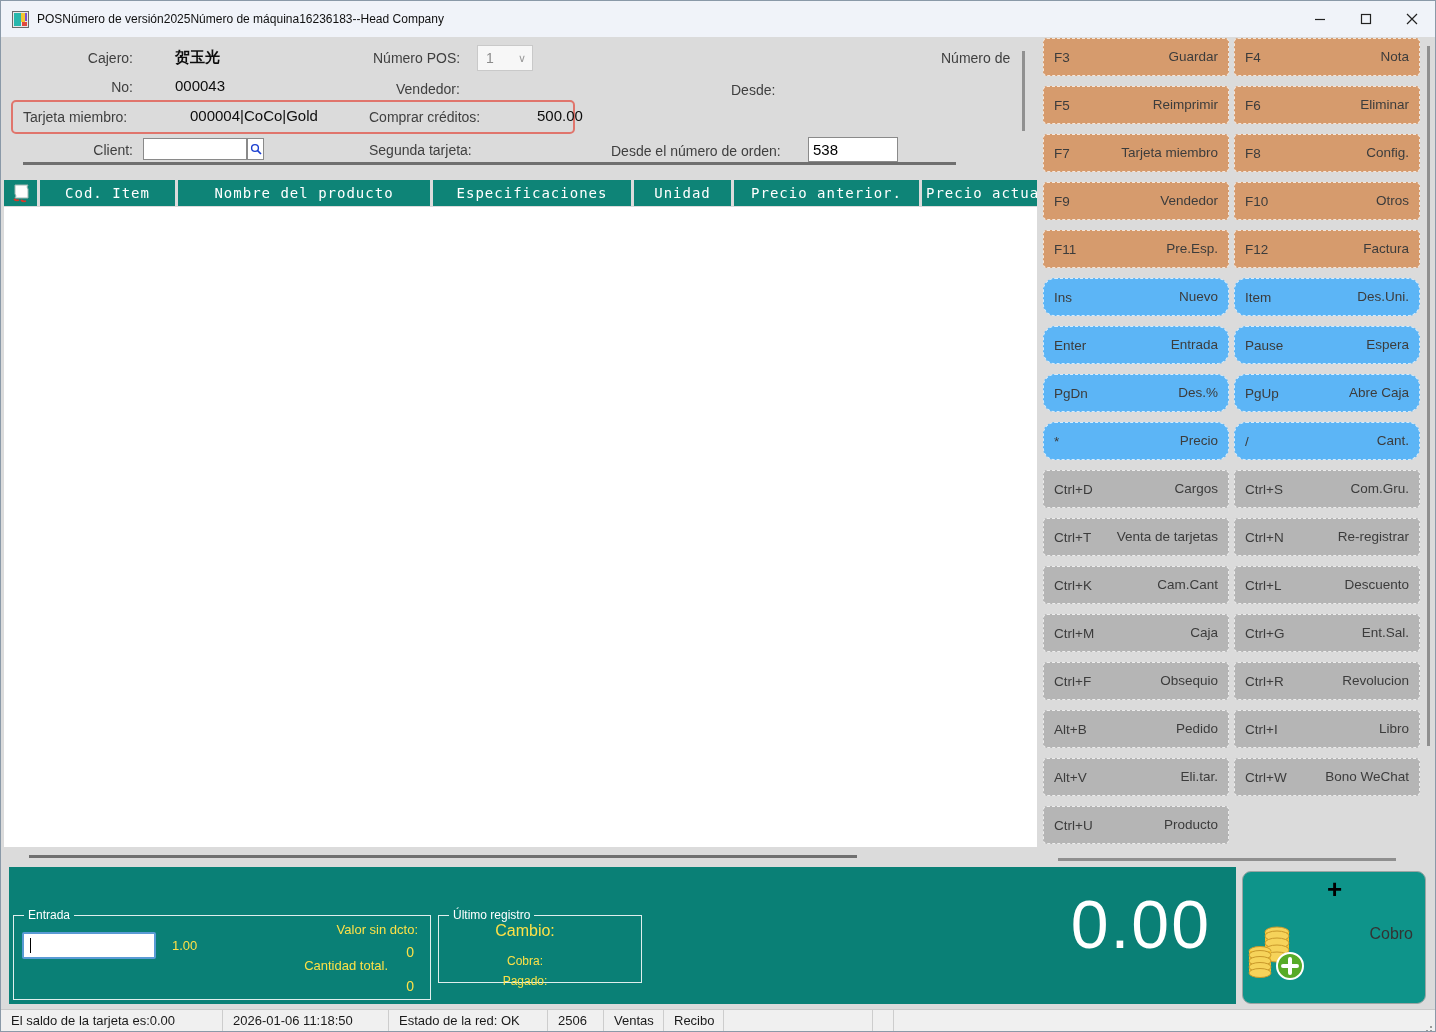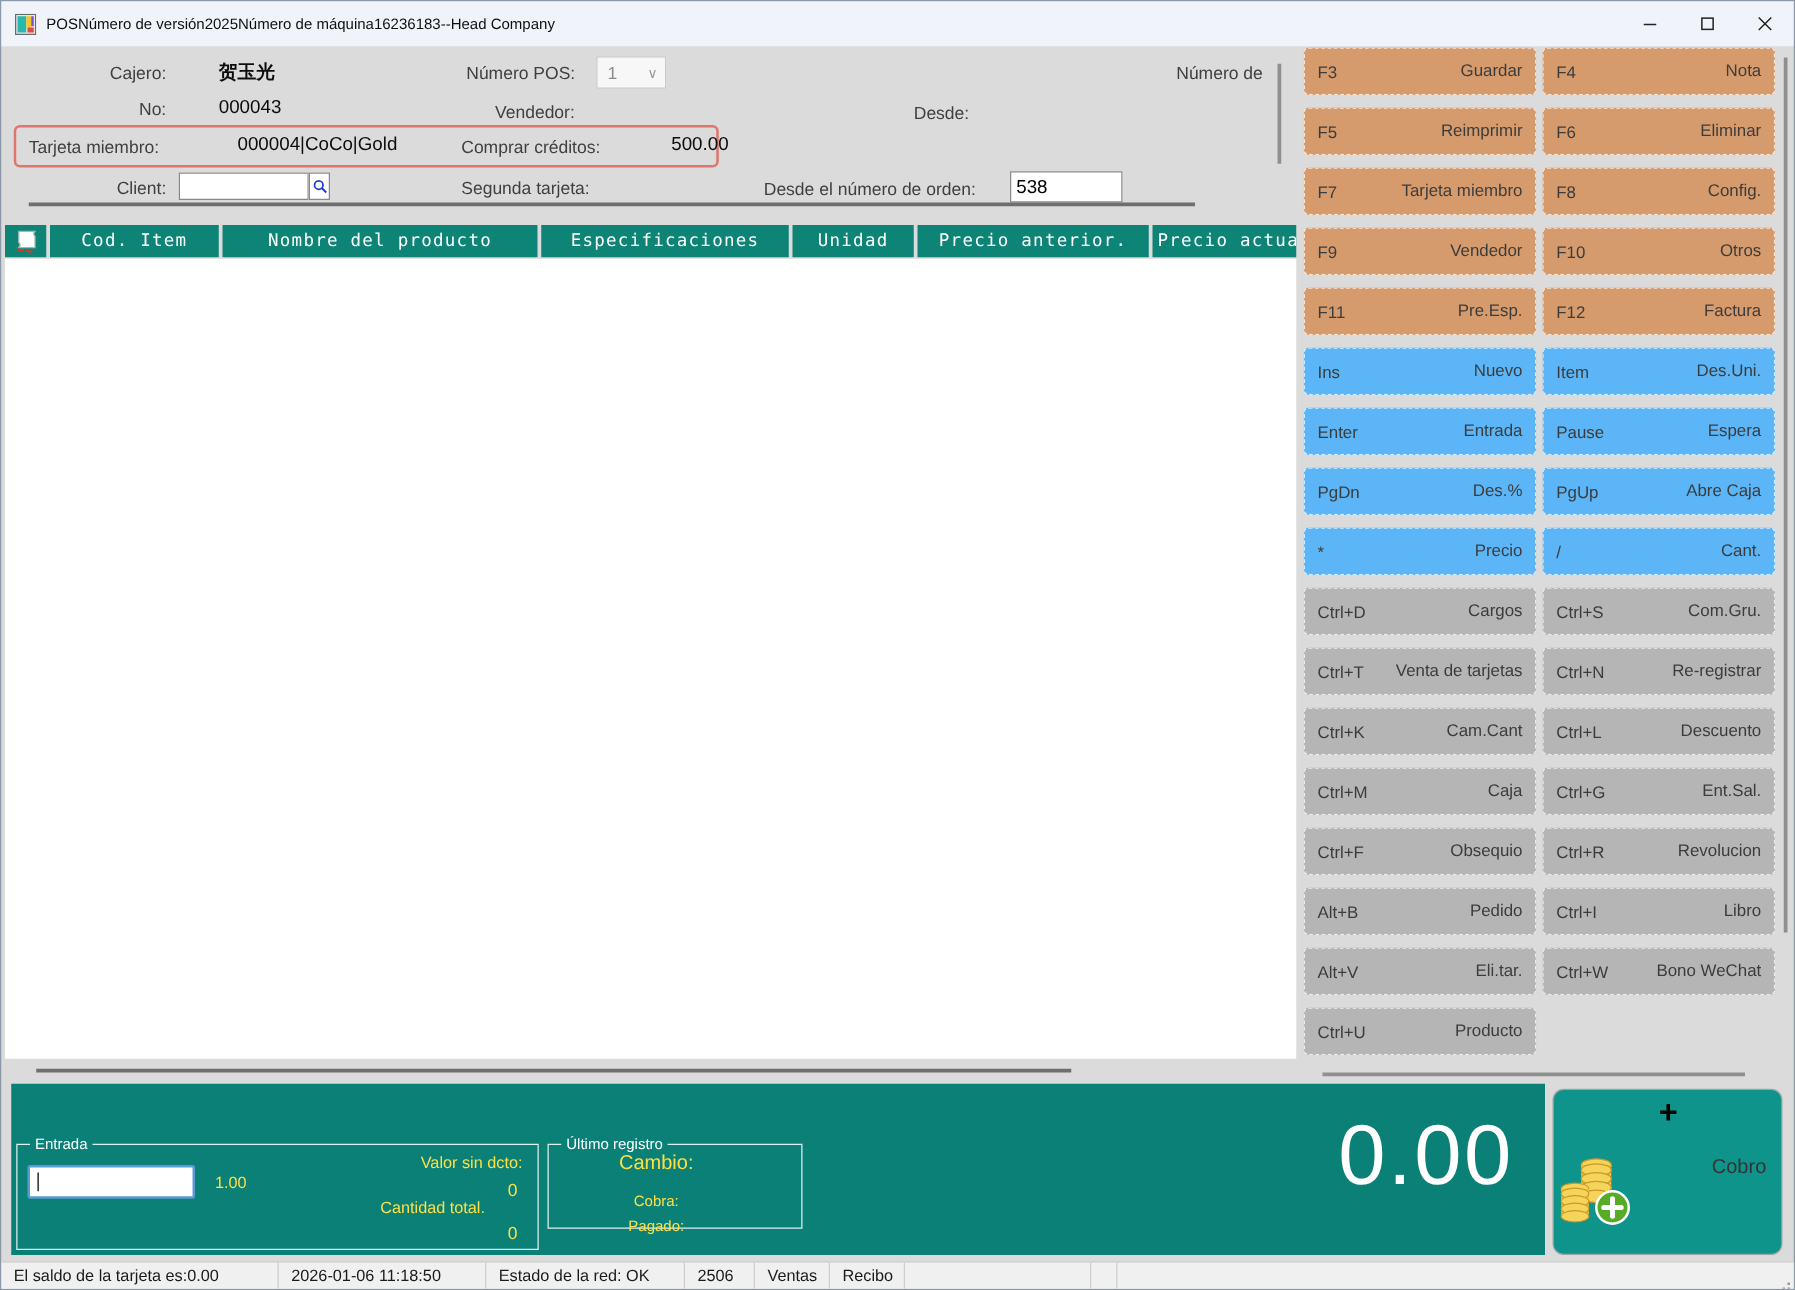"Ins" .kbtn.nav { border-radius: none -> 12px }
